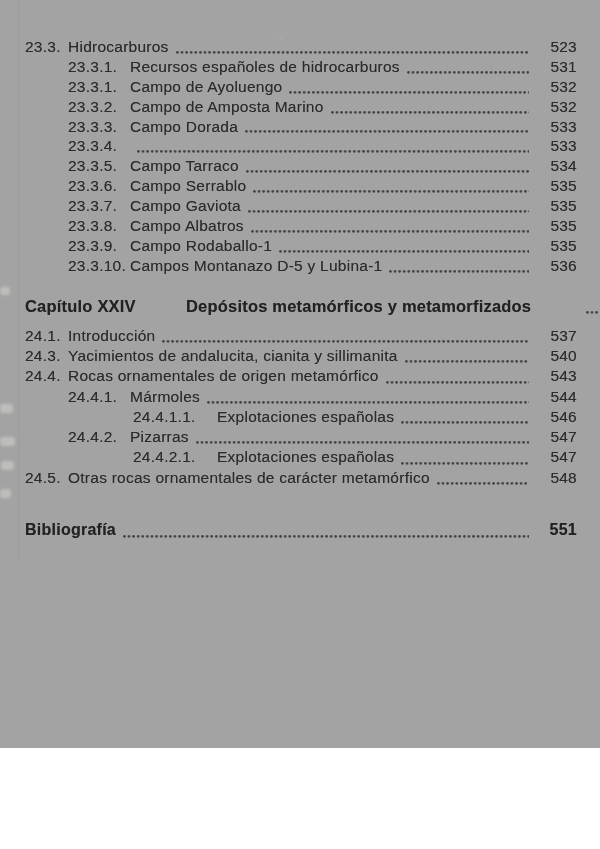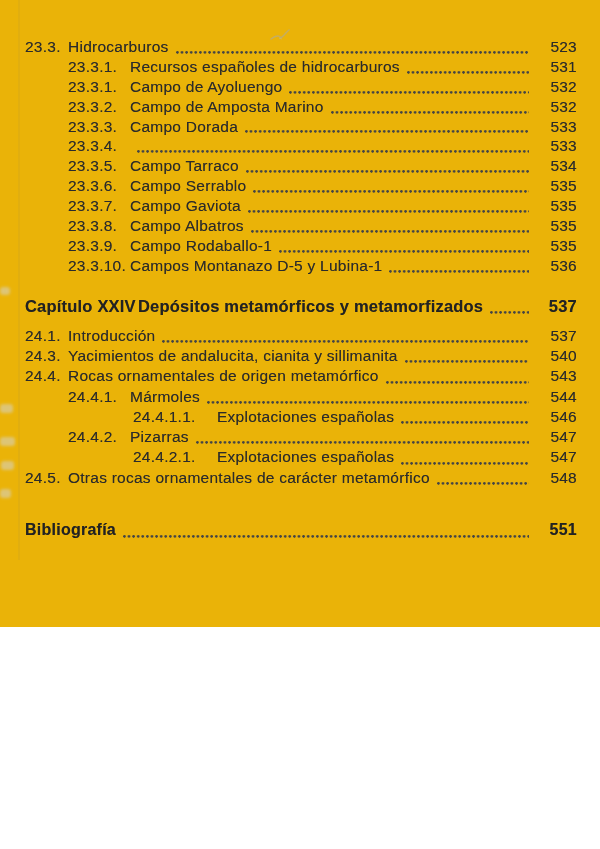"23.3." .page { background: #eab308 -> #a3a3a3; height: 627px -> 748px }
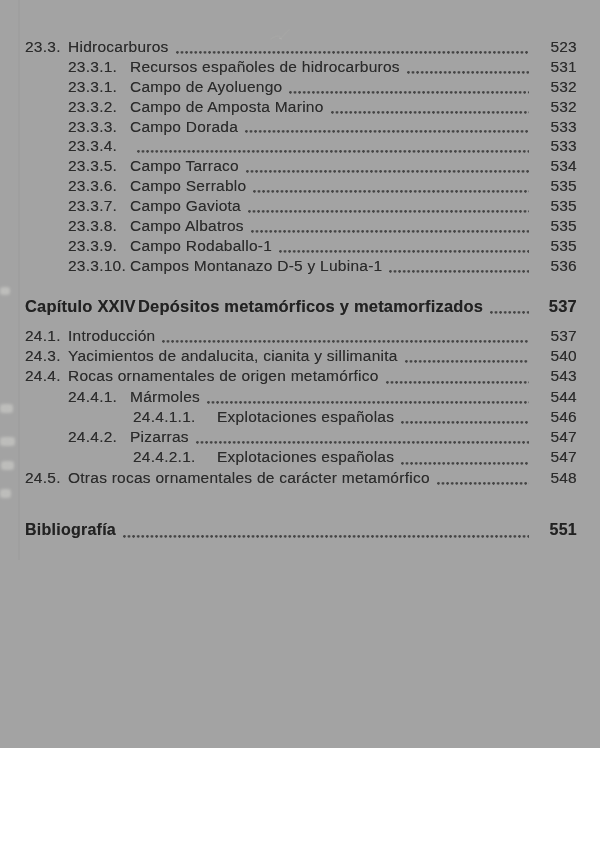"Capítulo XXIV" .chapter-heading { gap: none -> 48px }
